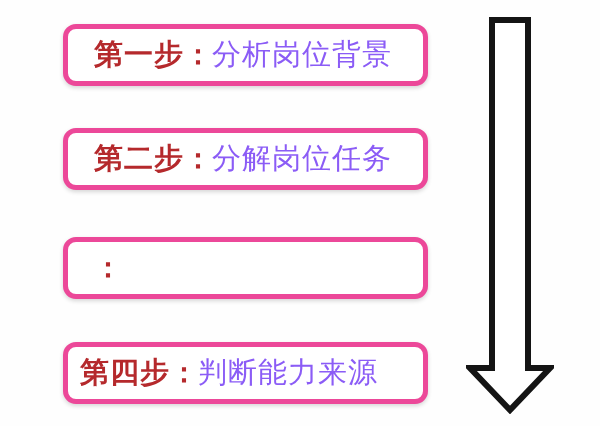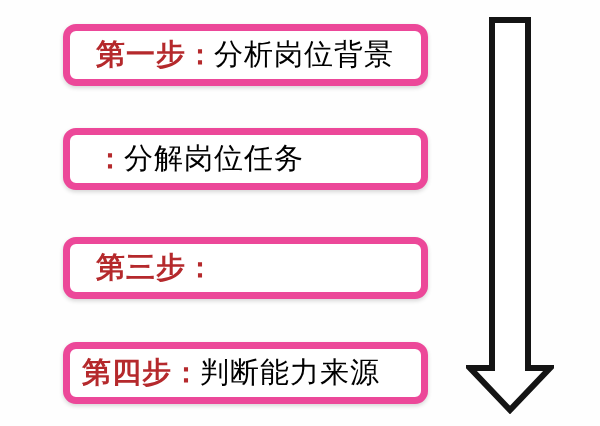"第一步" .step-box { border: 7px solid #ec4899 -> 5px solid #ec4899 }
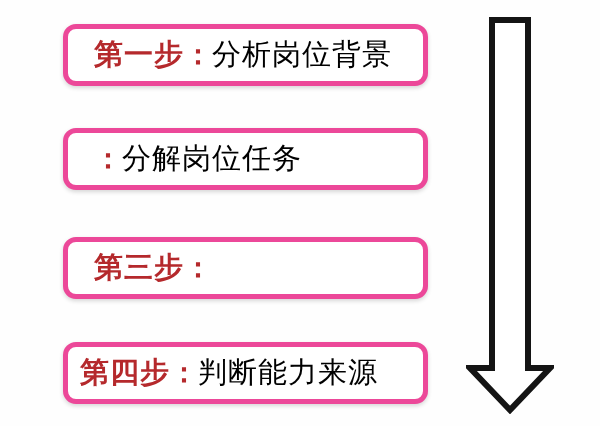"分析岗位背景" .step-title { color: #000000 -> #8b5cf6 }
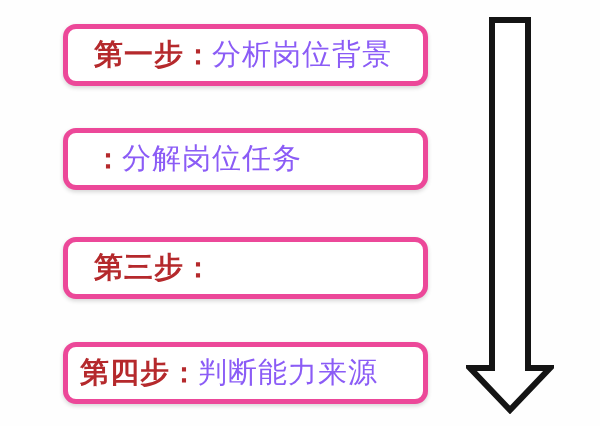"第二步" span.step-num { html: none -> <span>第二步</span> }
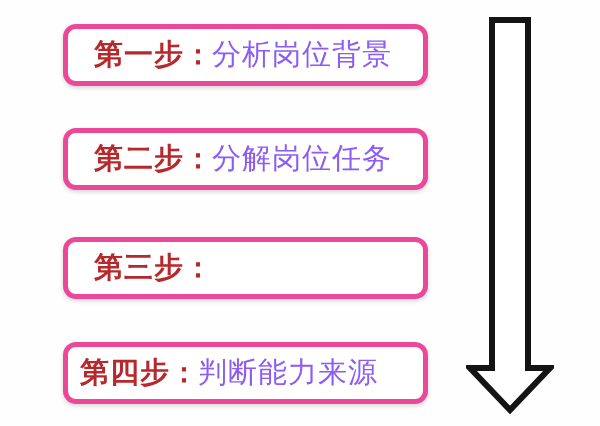"第三步" span.step-num { html: <span>第三步</span> -> none }
